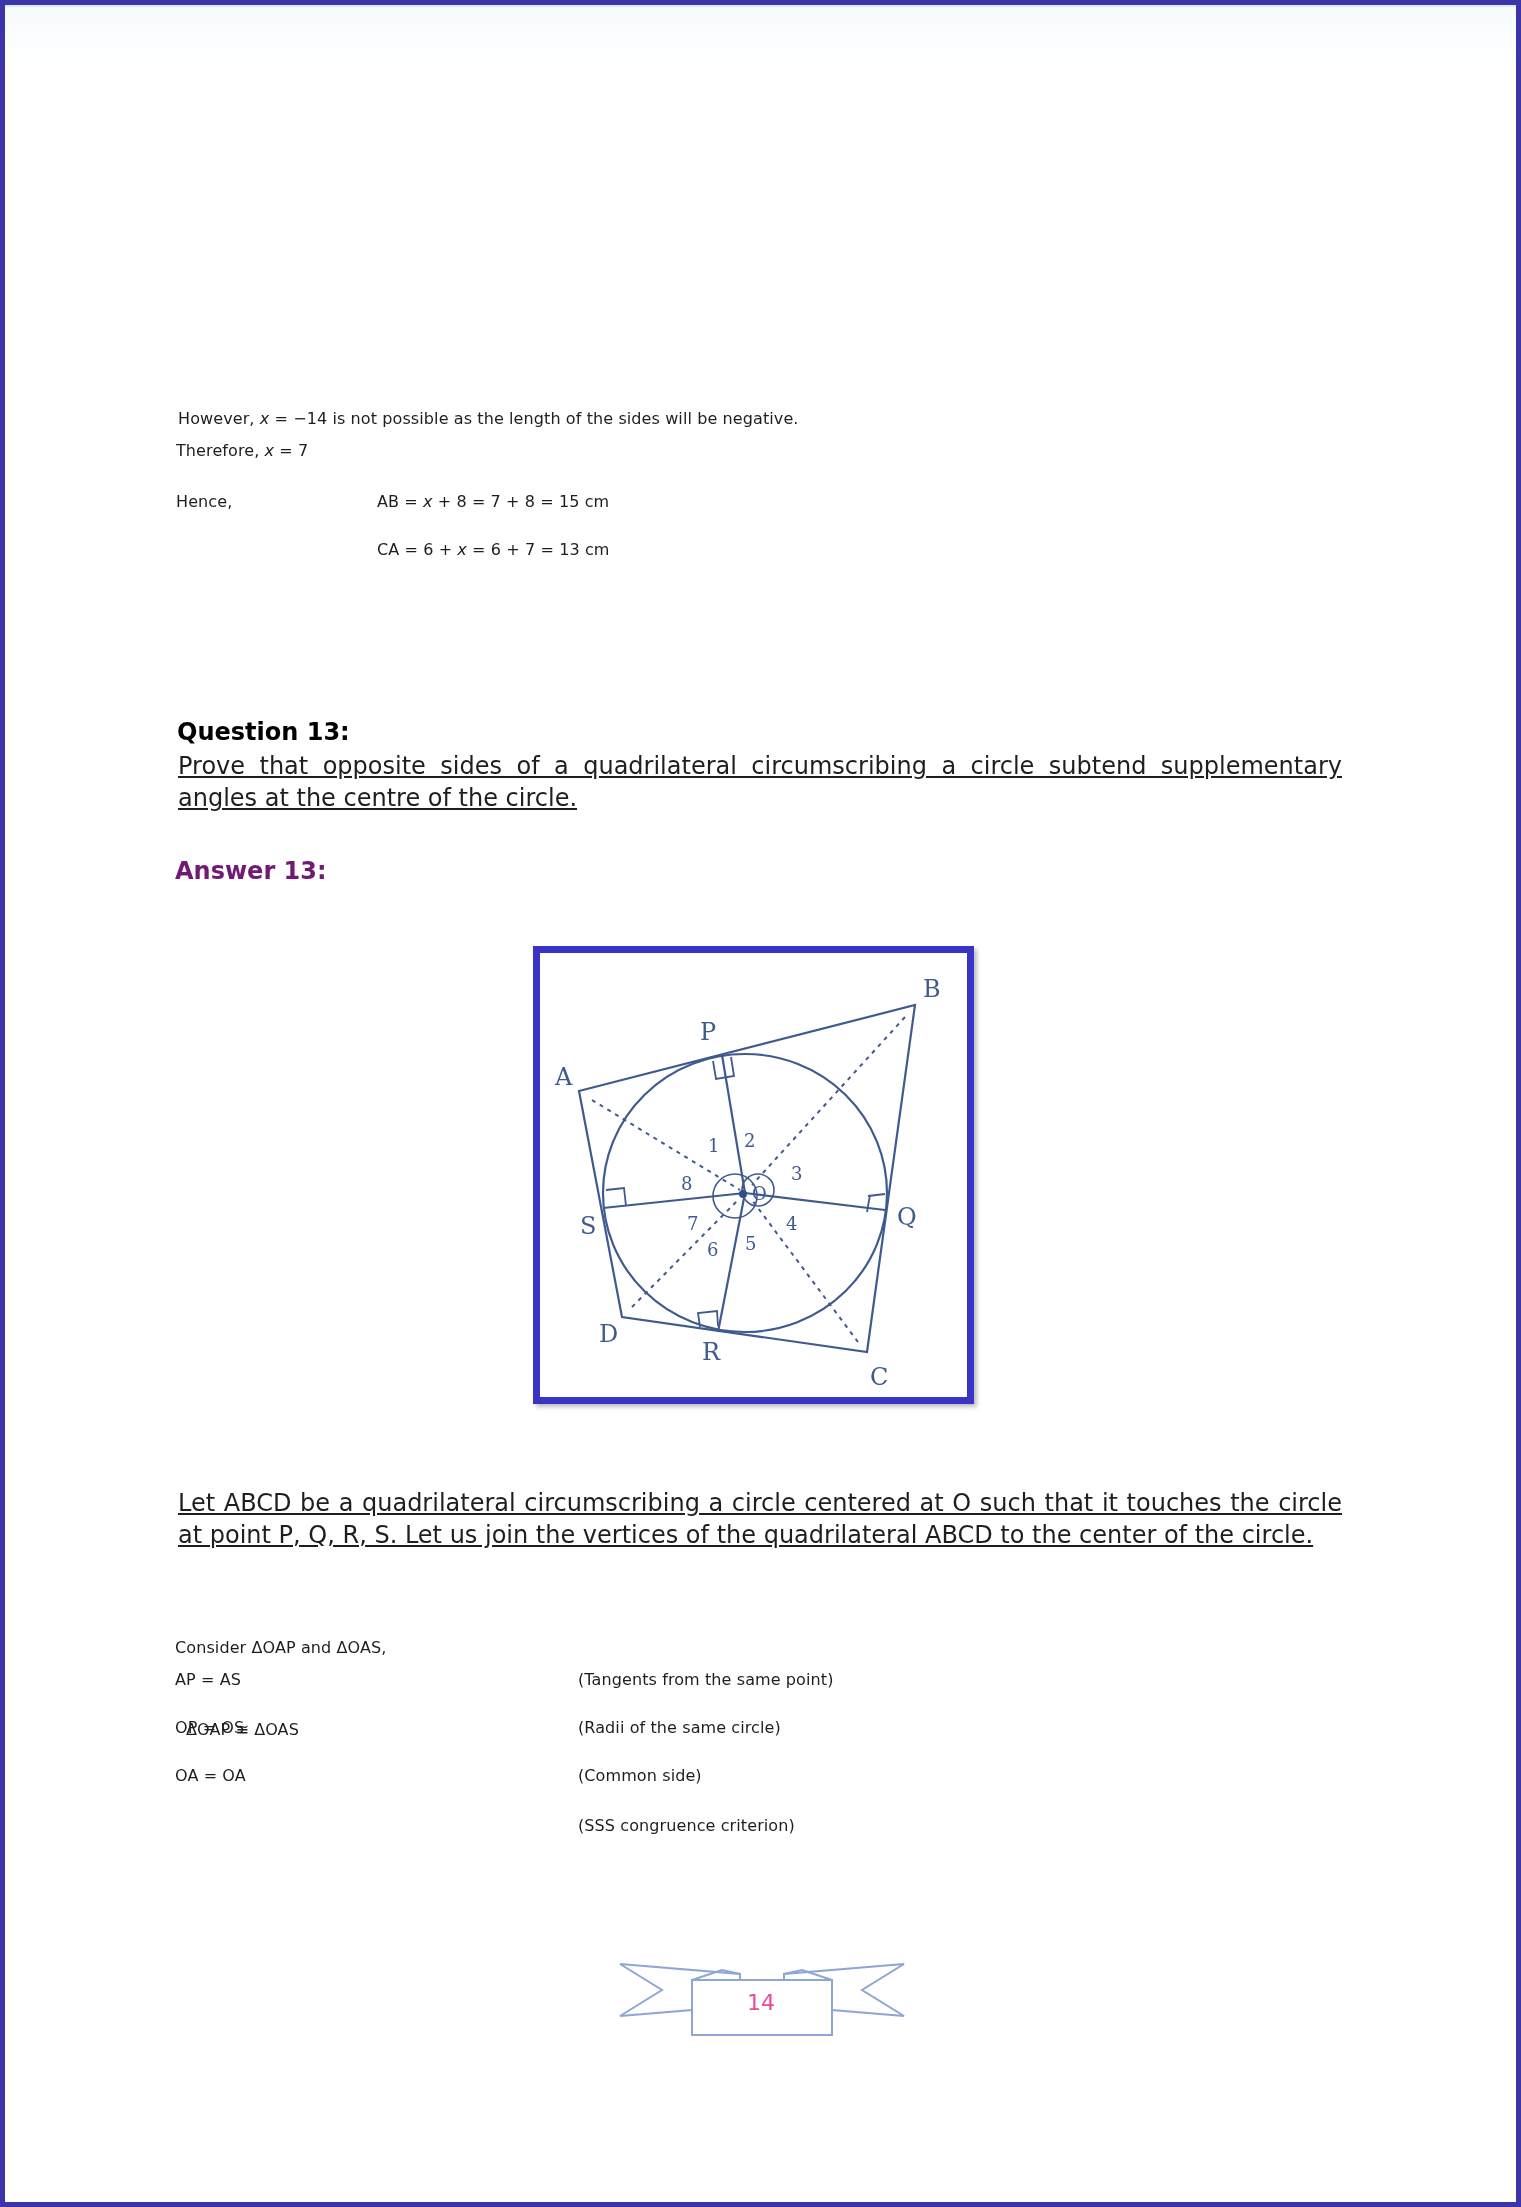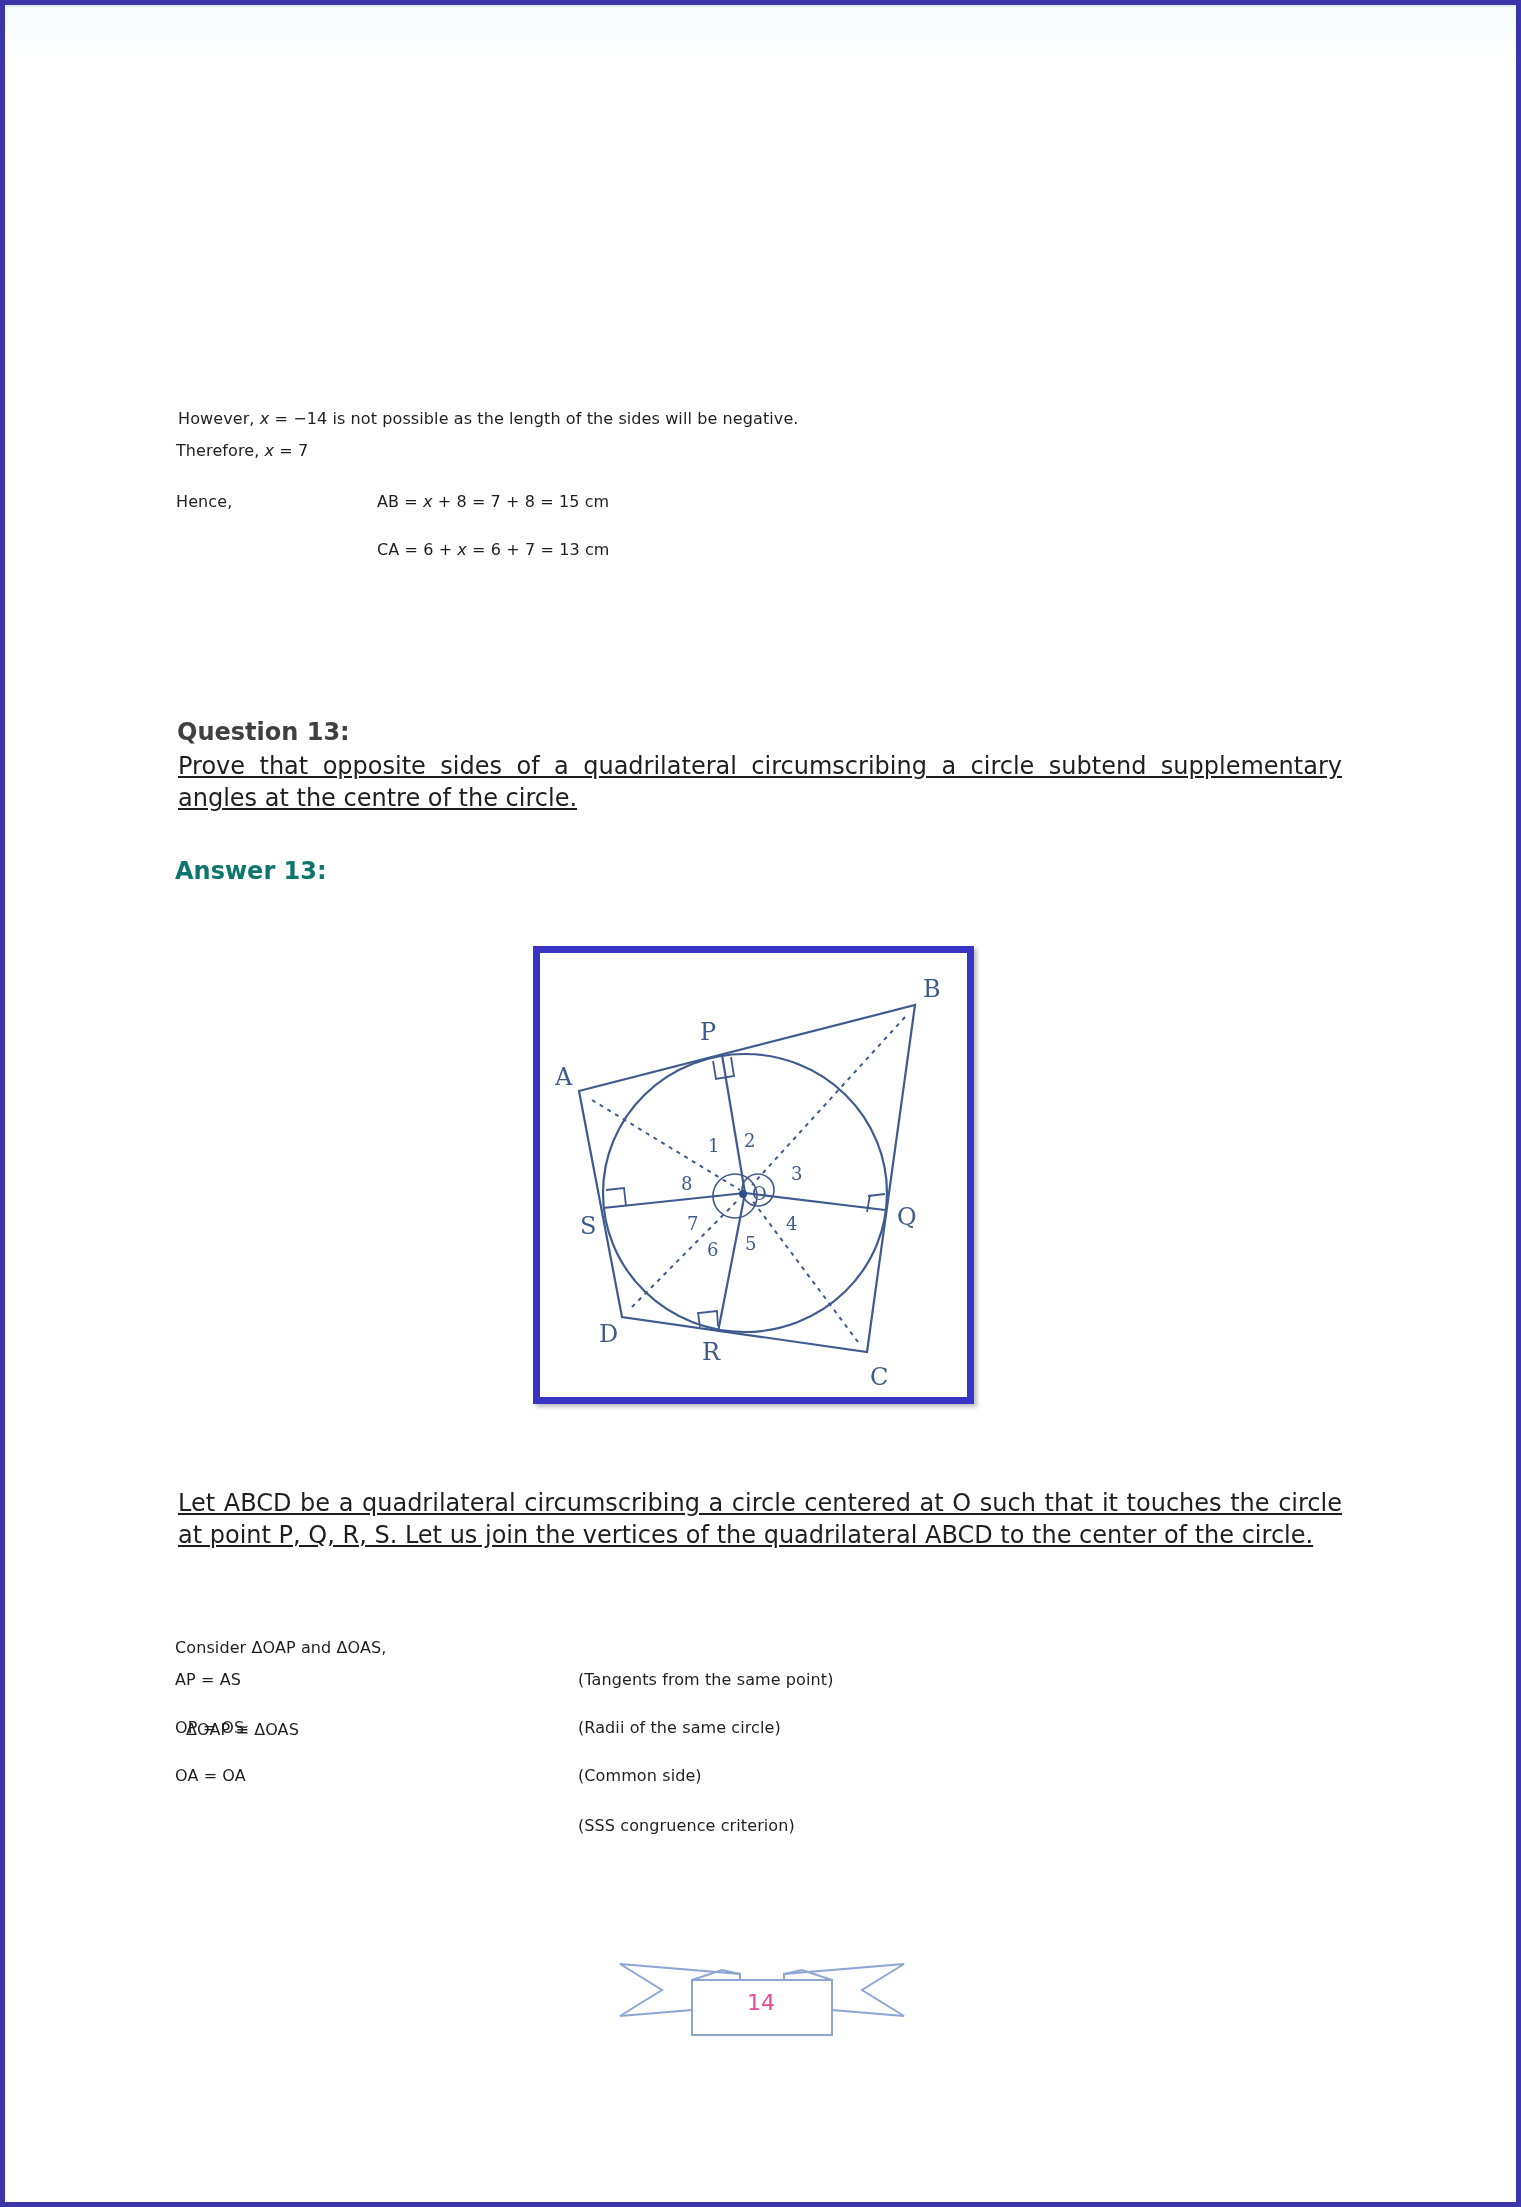"Question 13:" .q-heading { color: #404040 -> #000000 }
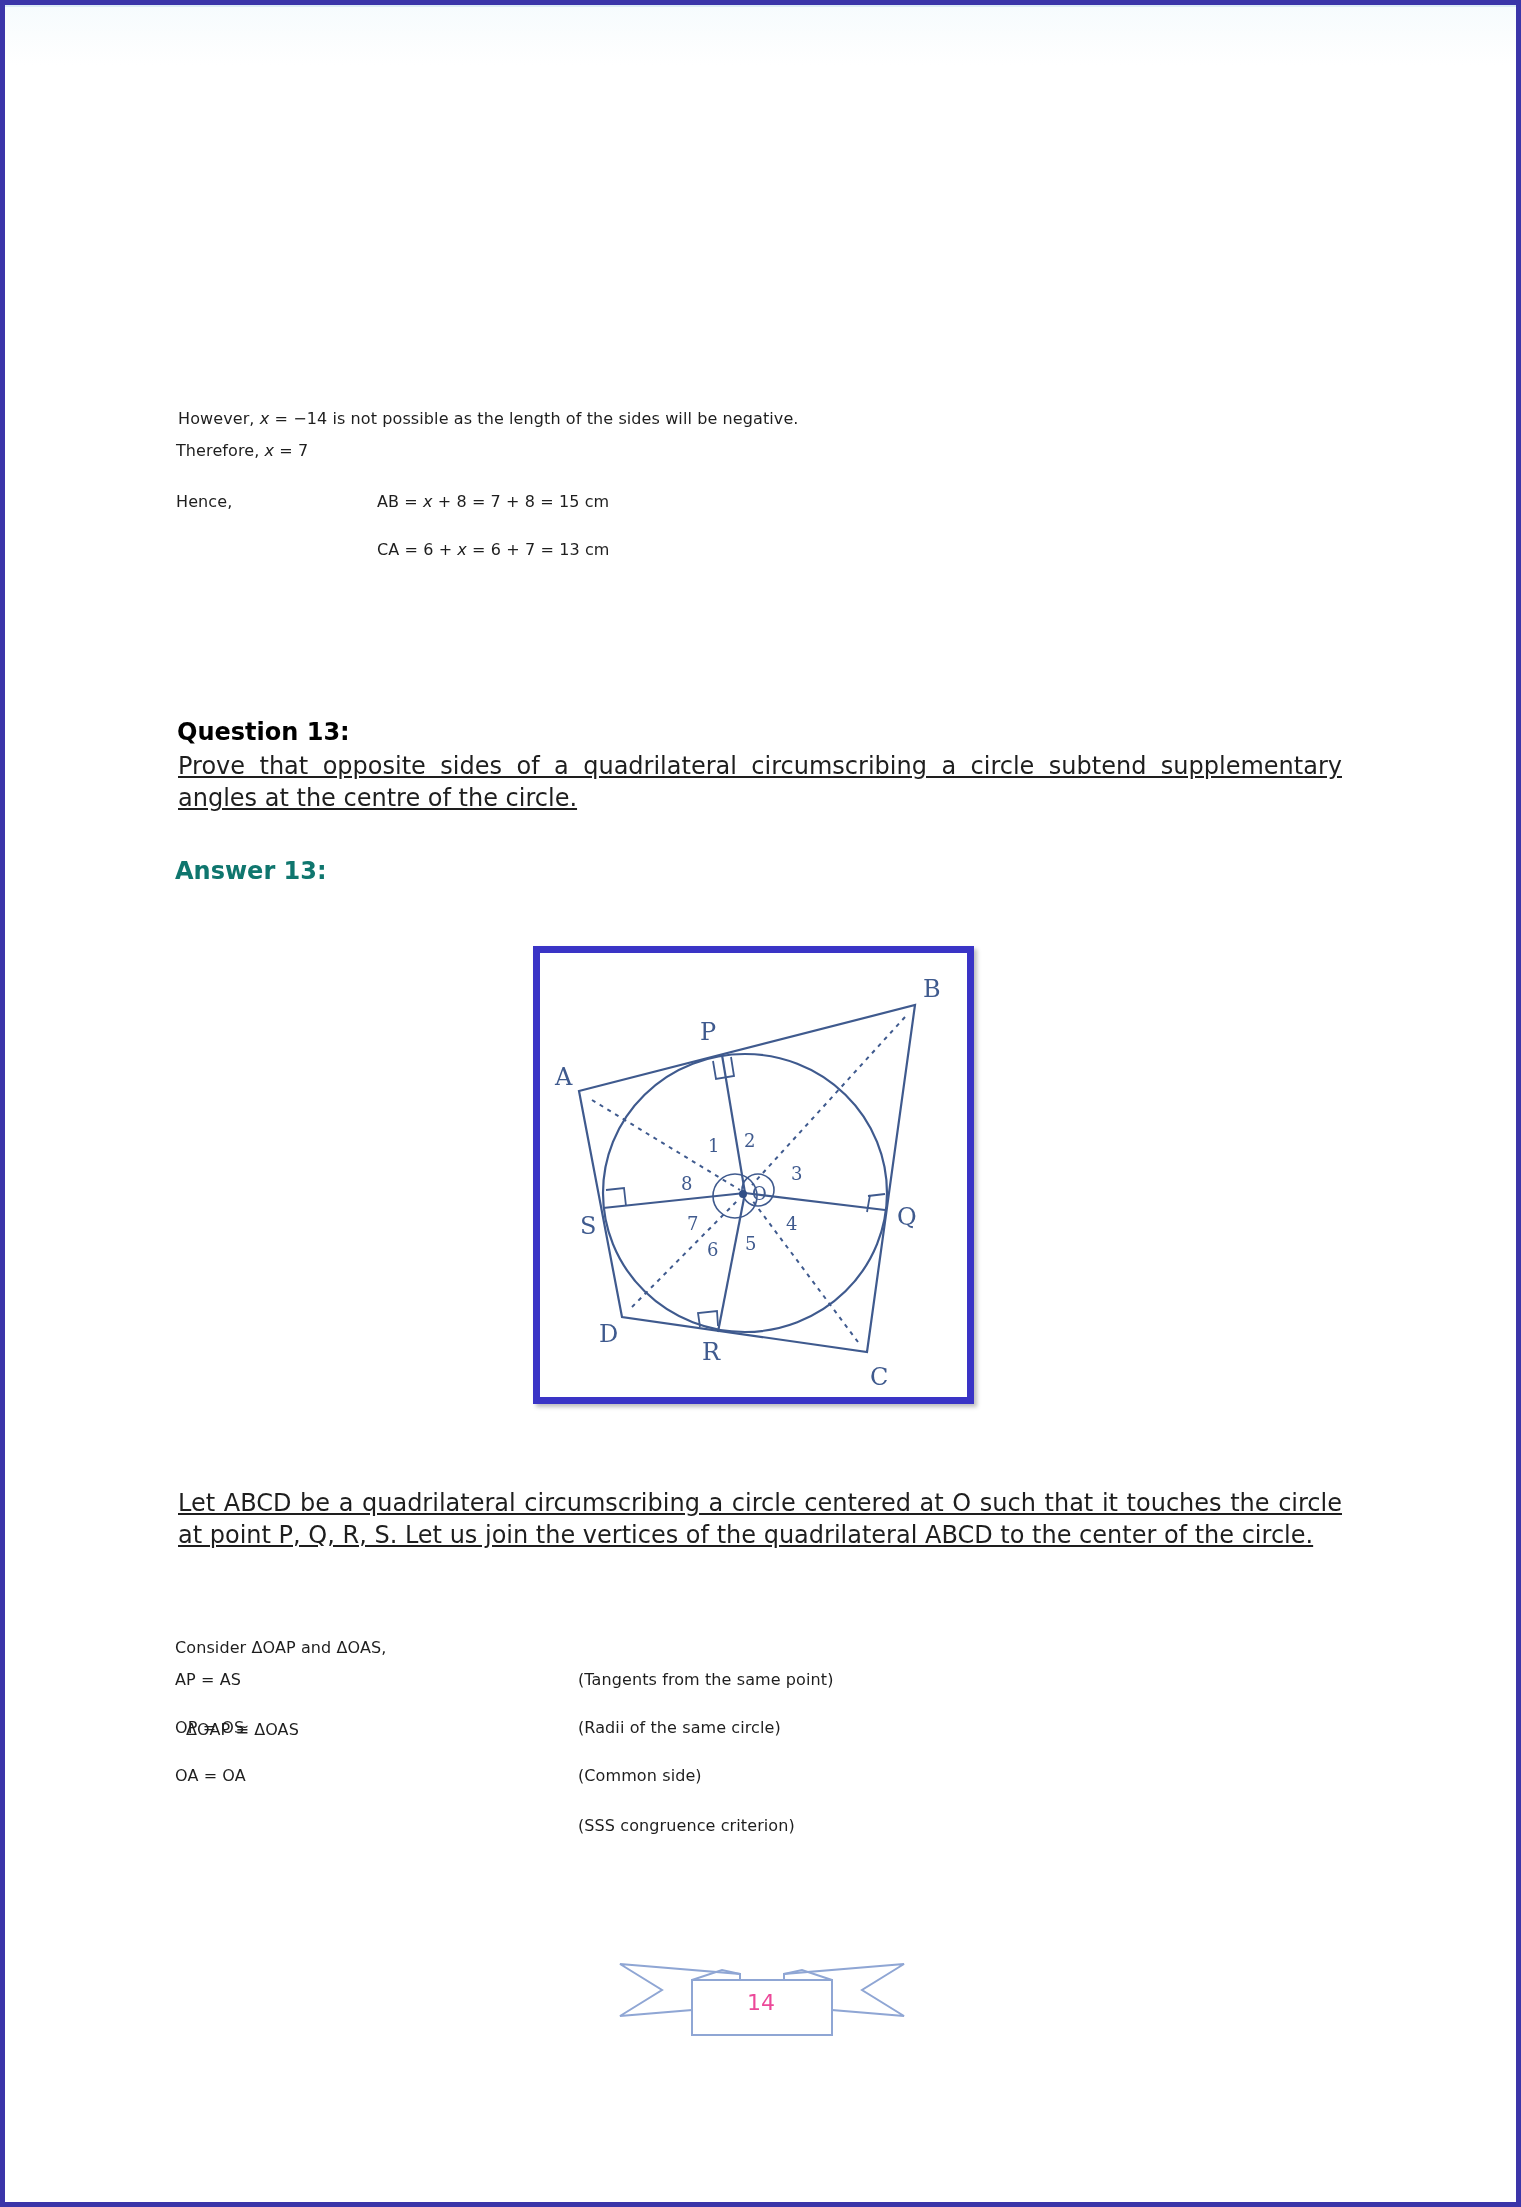"Answer 13:" .a-heading { color: #0f766e -> #701a75 }
